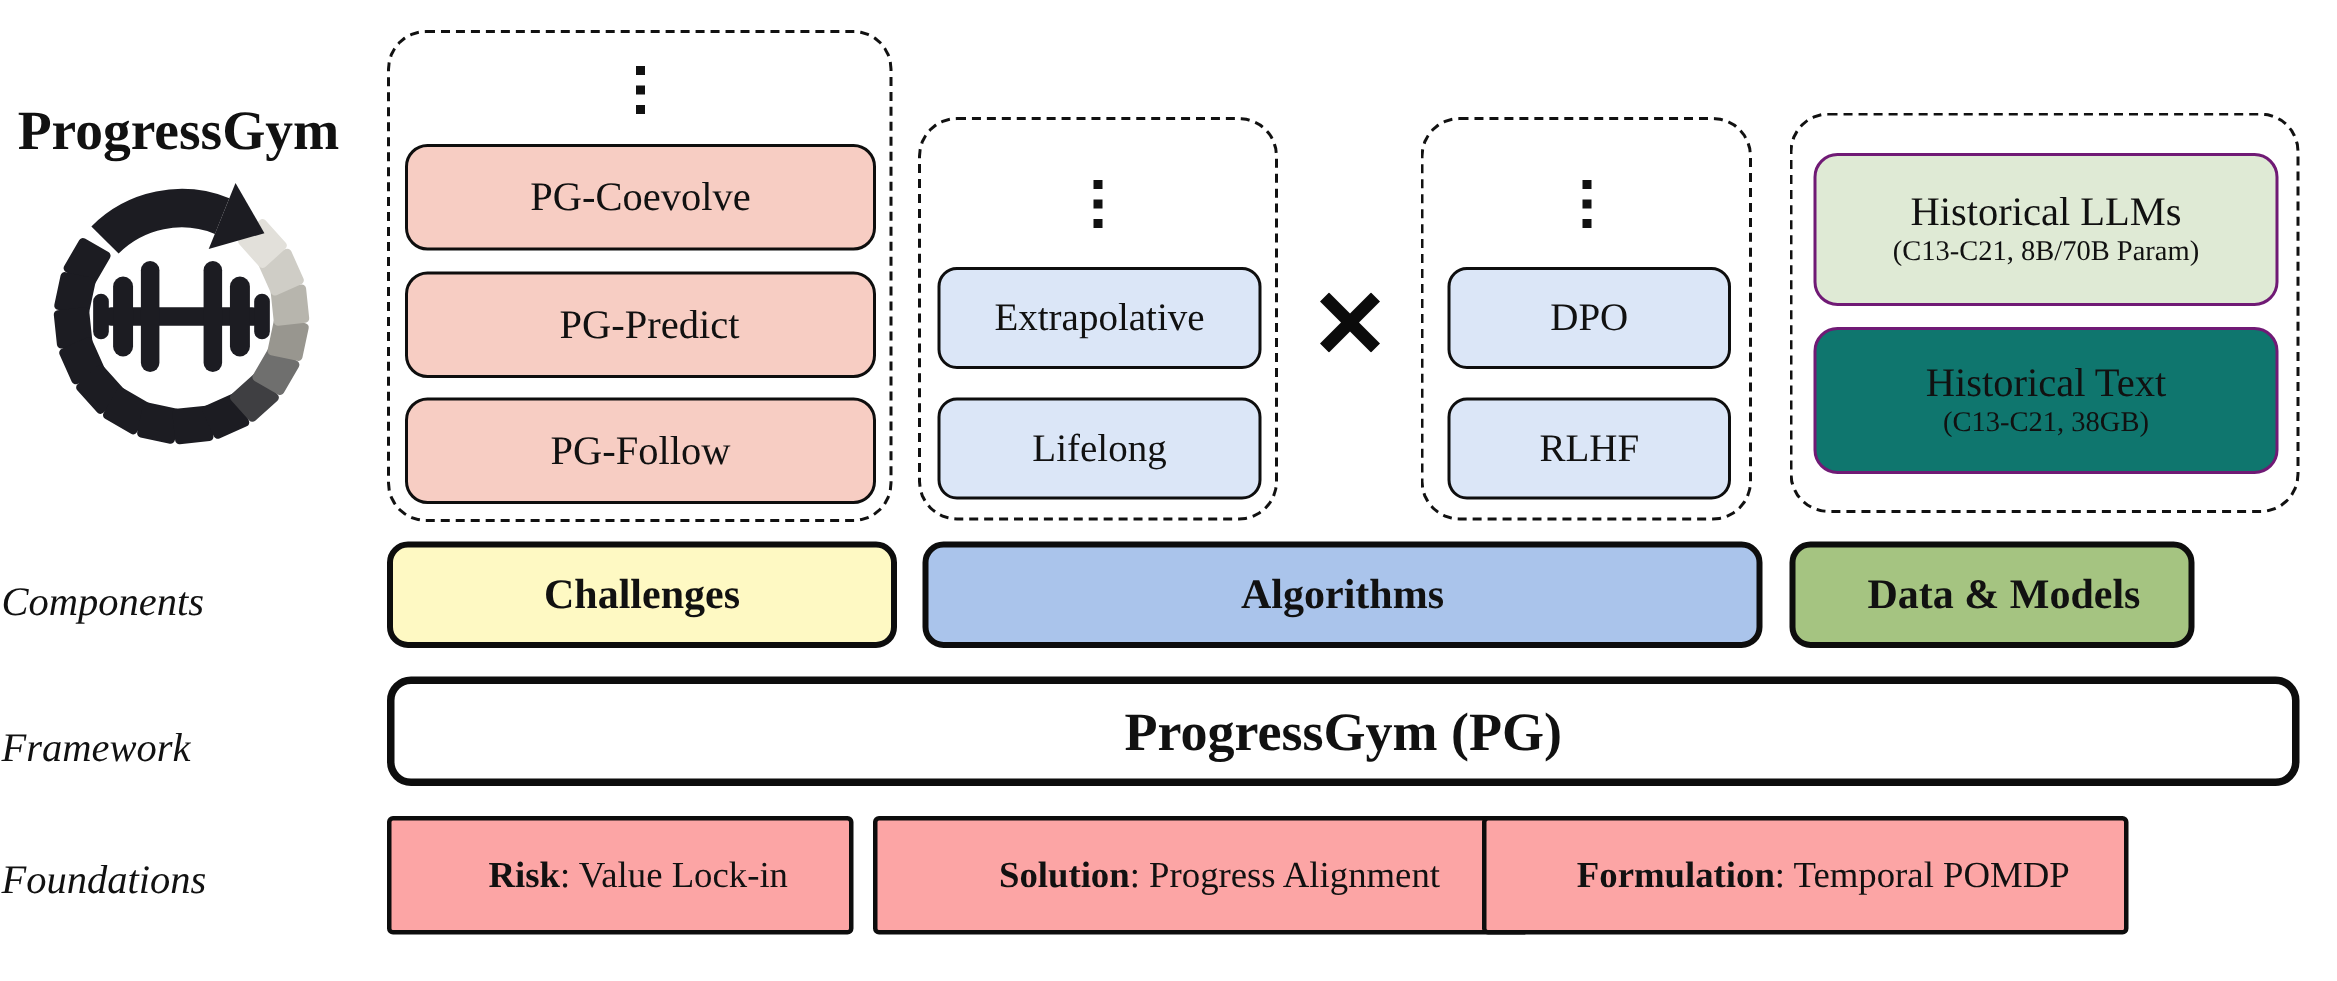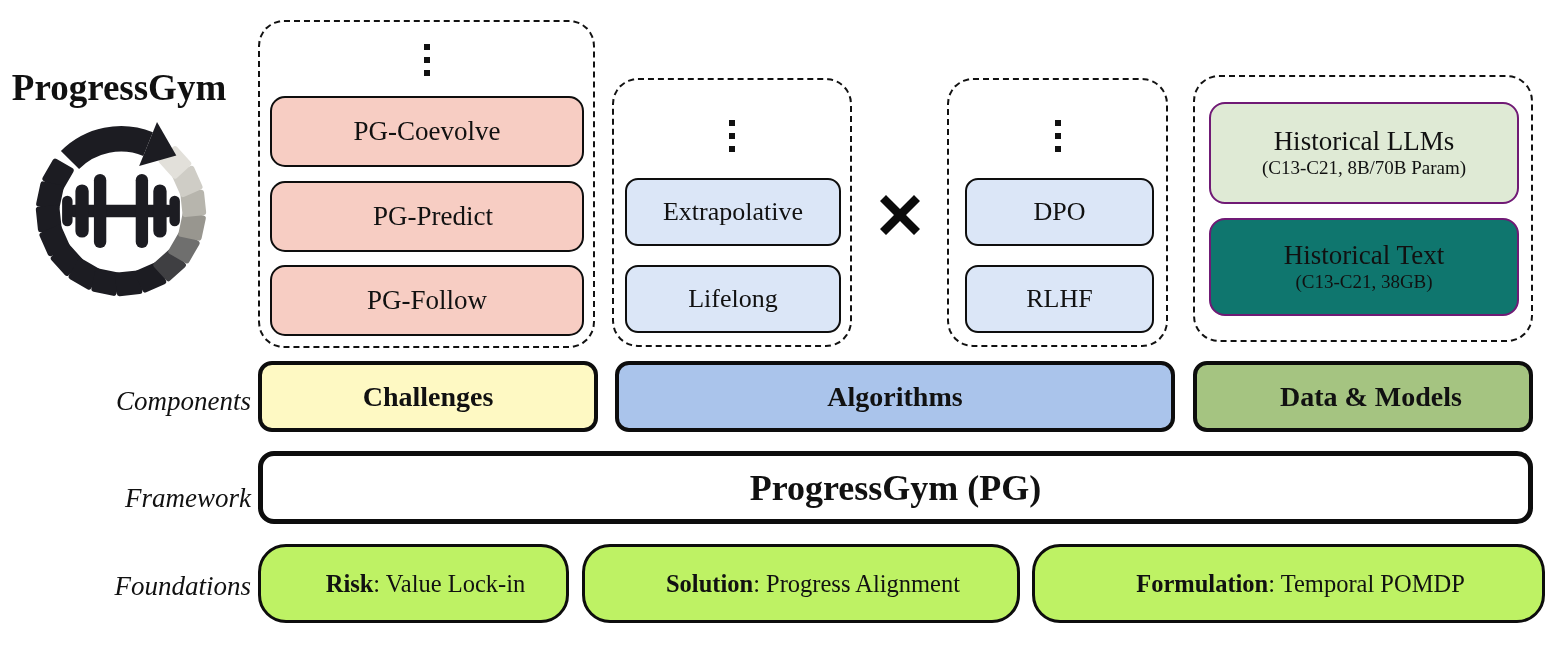"Components" .row-label { text-align: right -> left }
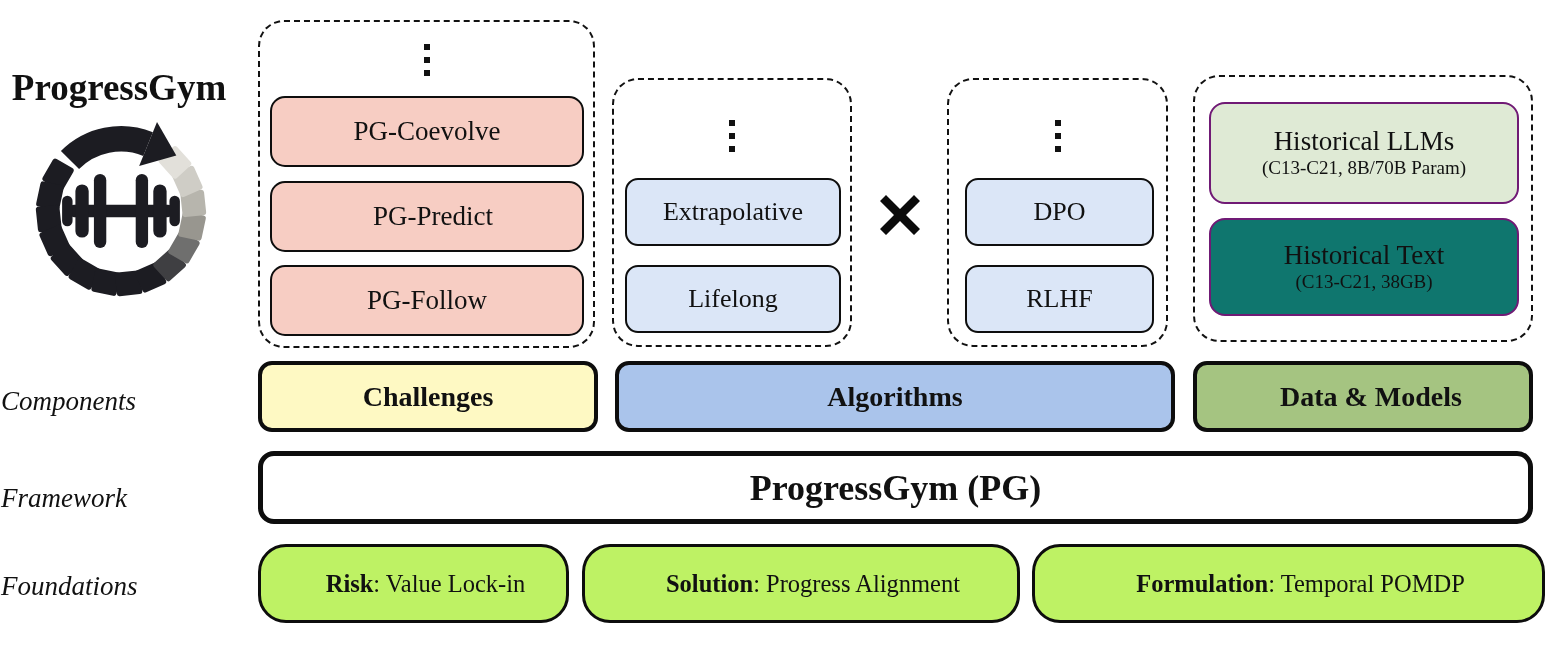"Data & Models" div.bar { width: 340px -> 270px }
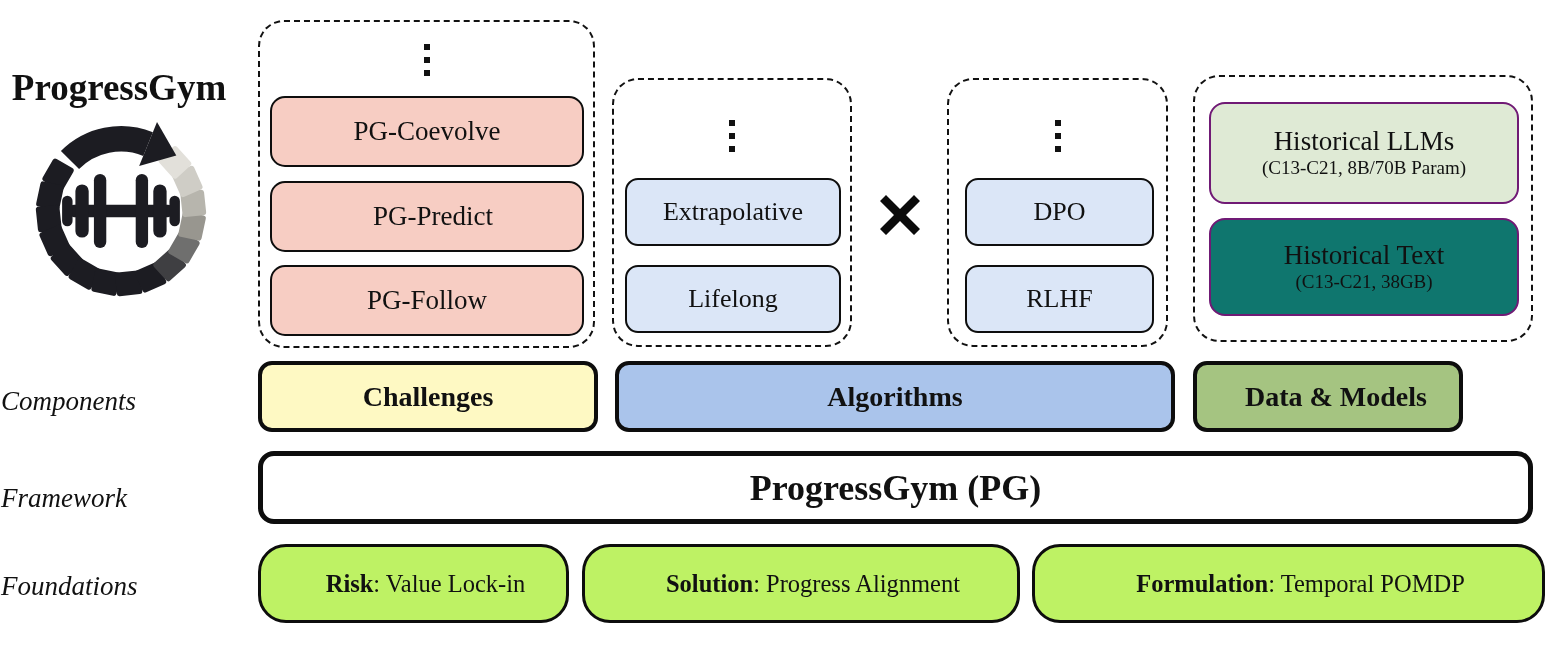"Risk" .fnd-box { background: #bef264 -> #fca5a5; border-radius: 28px -> 4px }
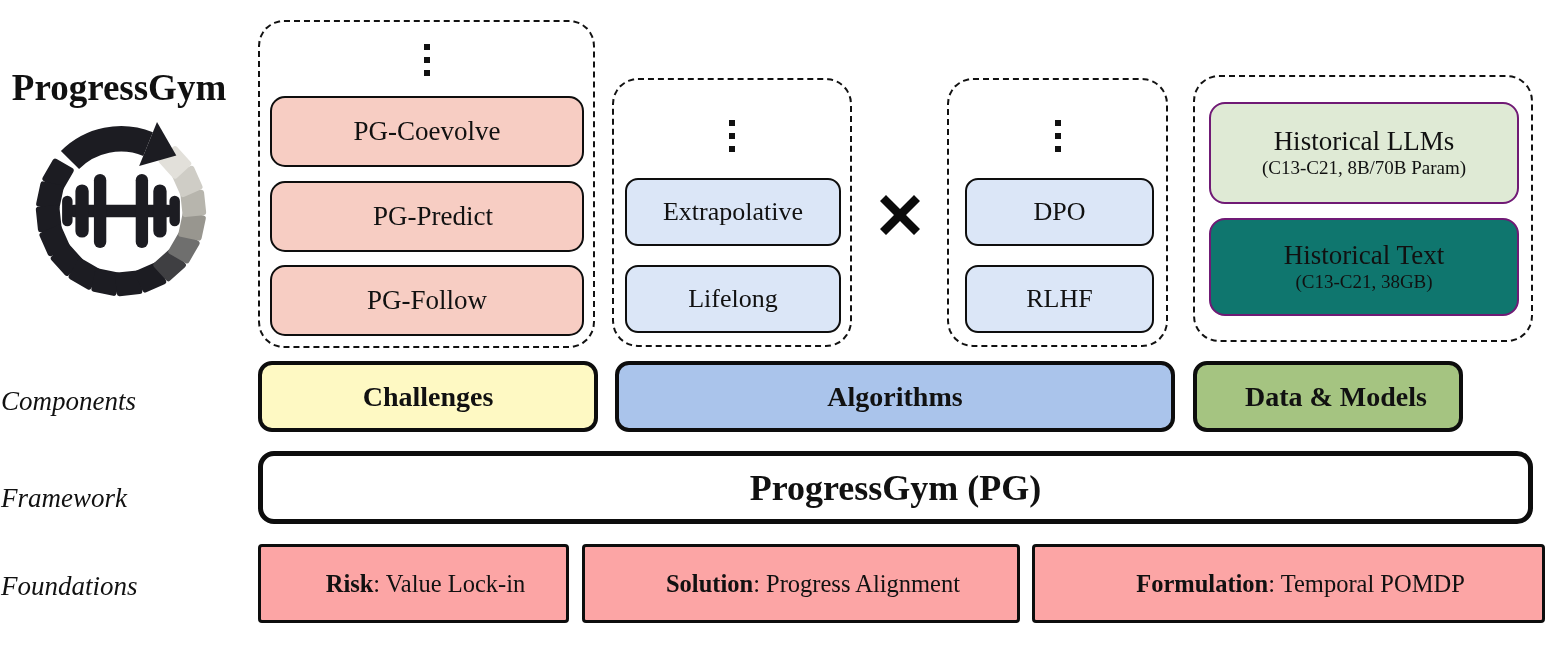"Formulation" div.fnd-box { left: 1032px -> 988px; width: 513px -> 431px }
